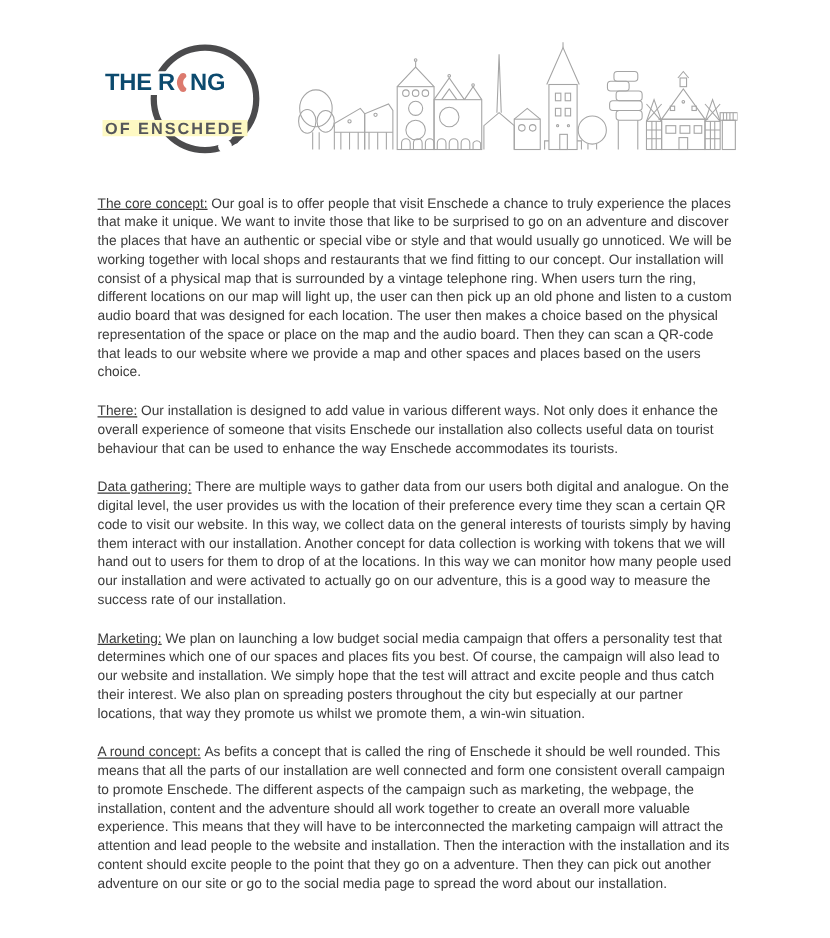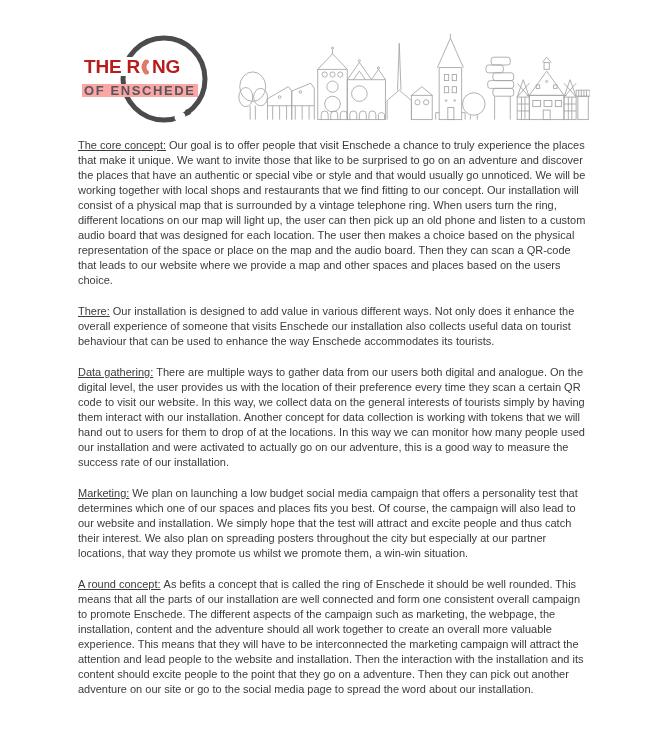"THE R NG" .logo-line1 { color: #b91c1c -> #0c4a6e }
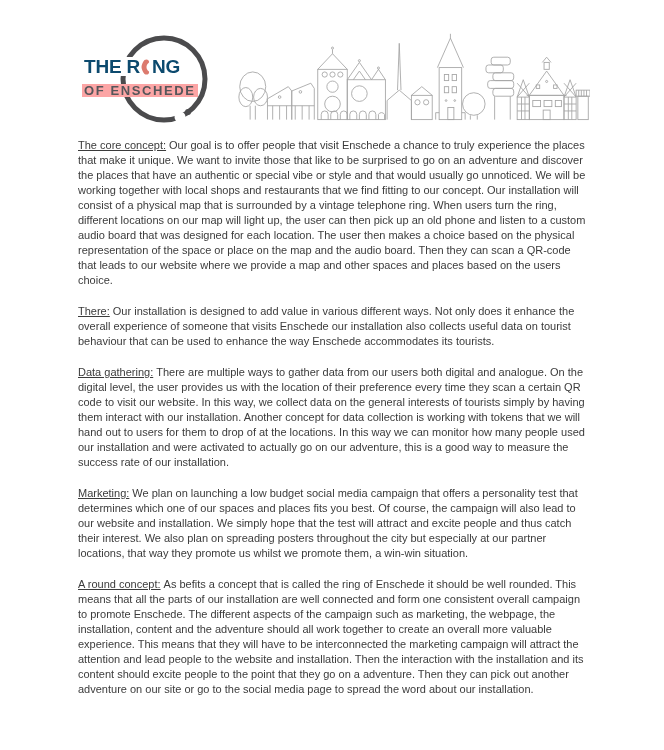"OF ENSCHEDE" .logo-line2 { background: #fca5a5 -> #fef9c3; top: 52px -> 64px }
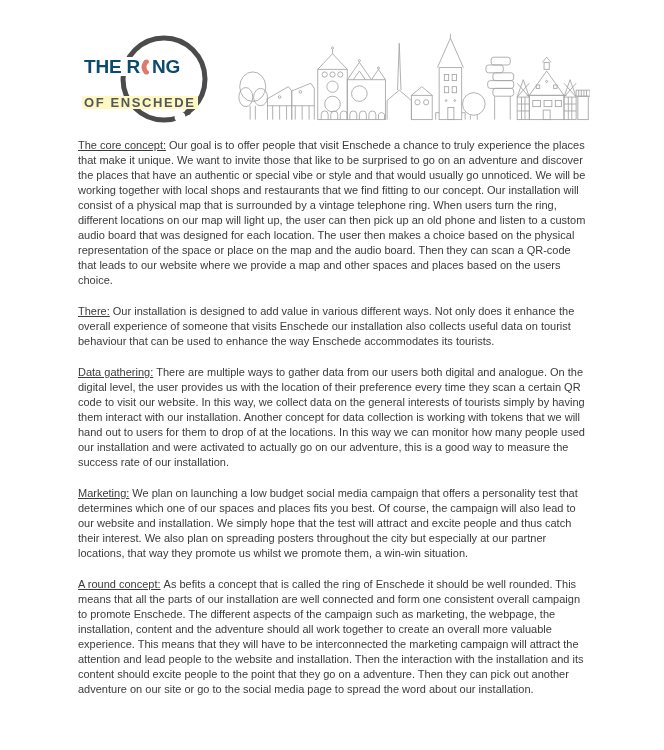"The core concept: Our goal" .content { top: 138px -> 156px }
